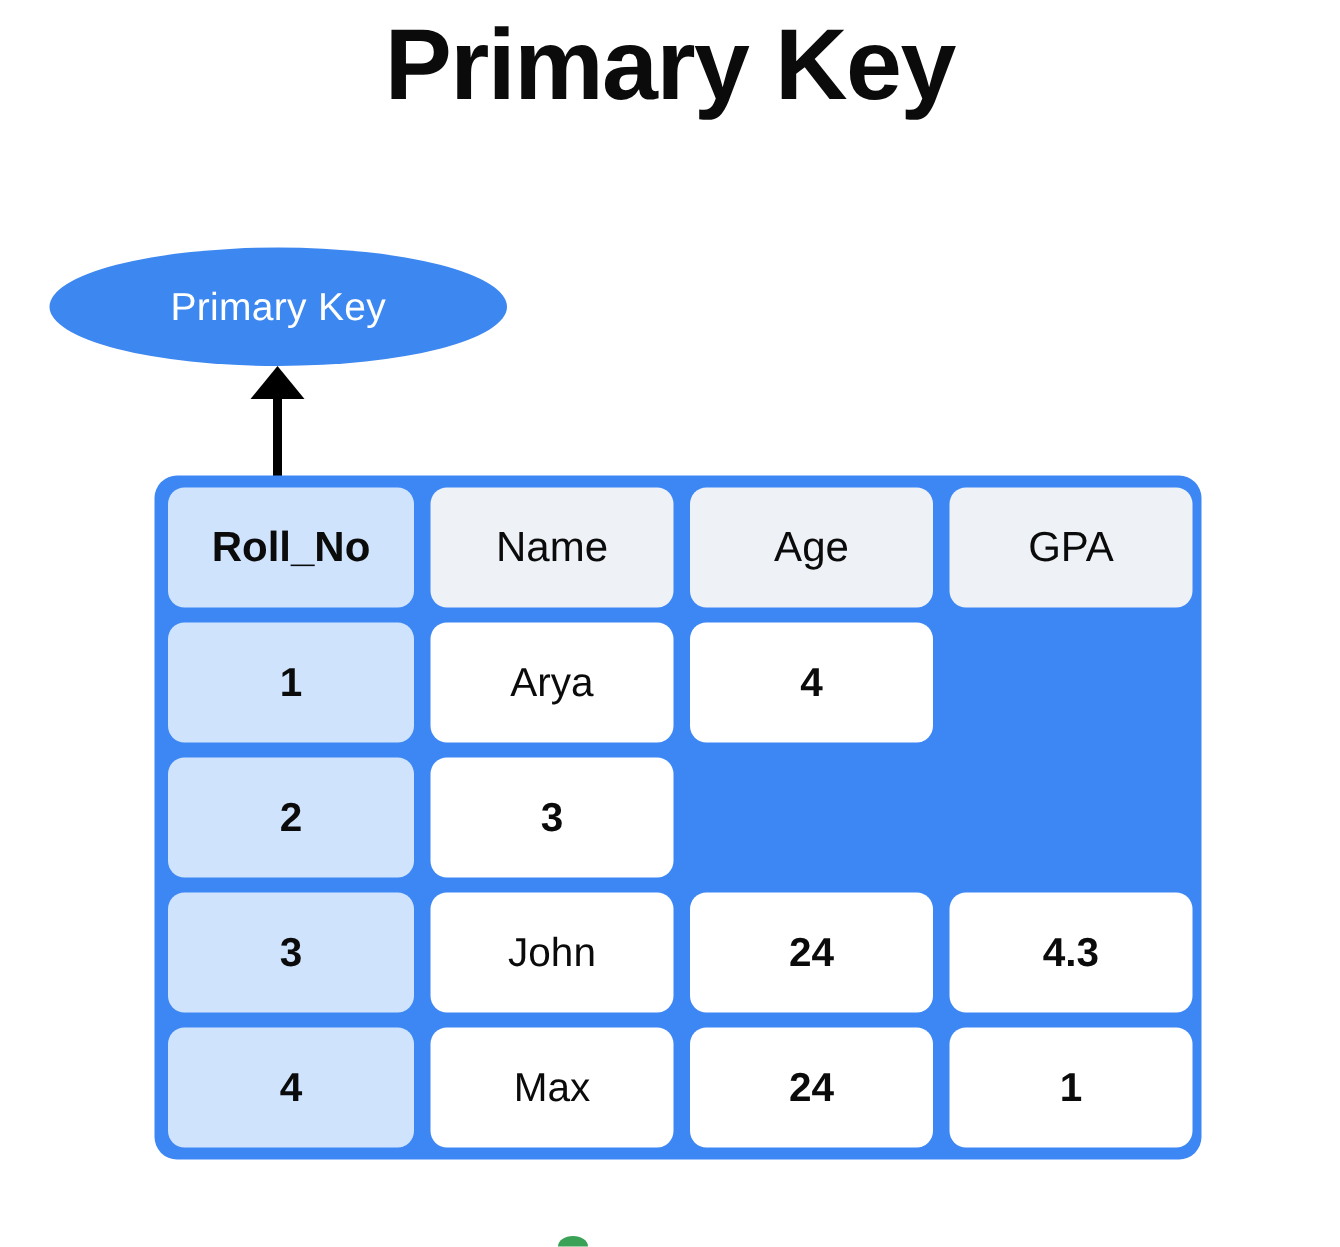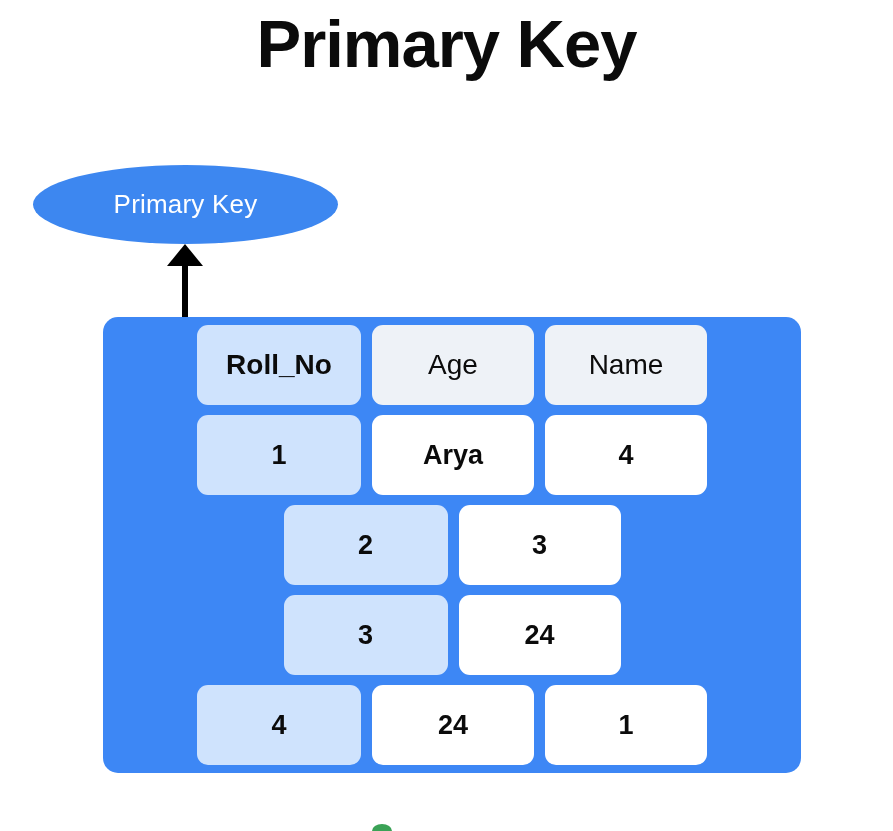"Roll_No" #table-frame { align-items: center -> none }
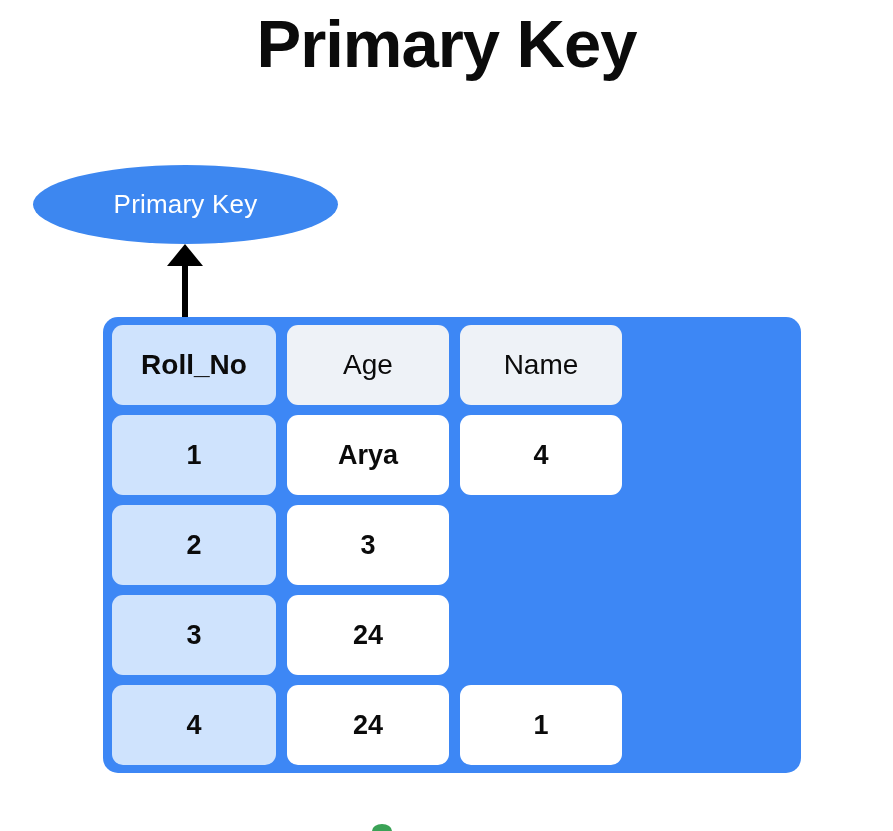"Age" div.cell { order: before "Name" -> after "Name" }
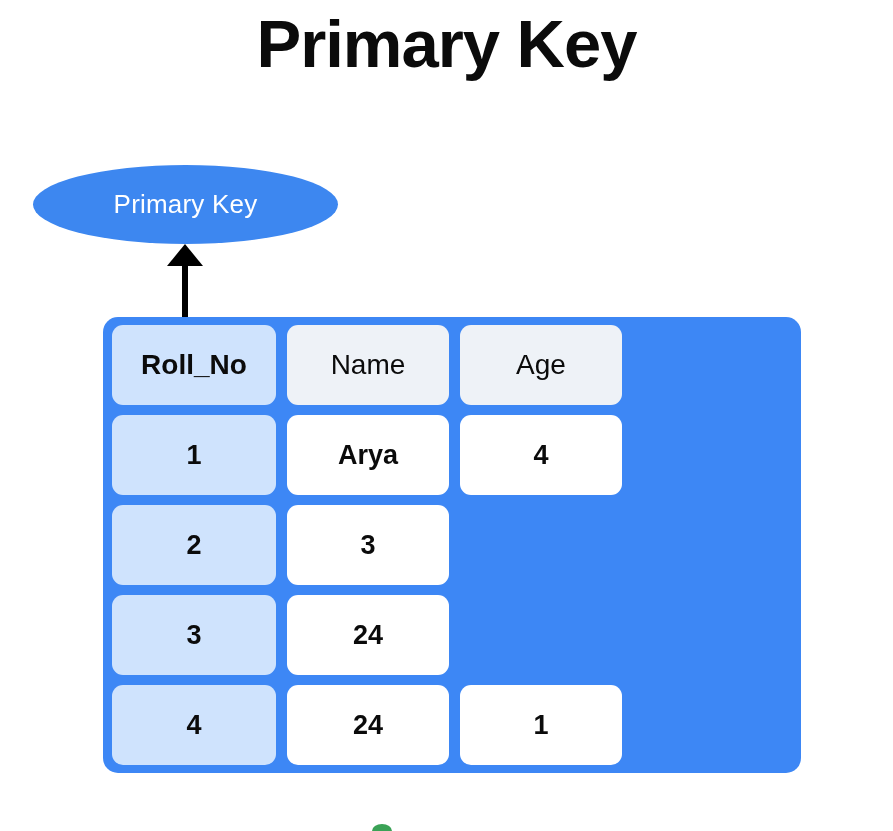"GPA" div.cell { html: none -> <div>GPA</div> }
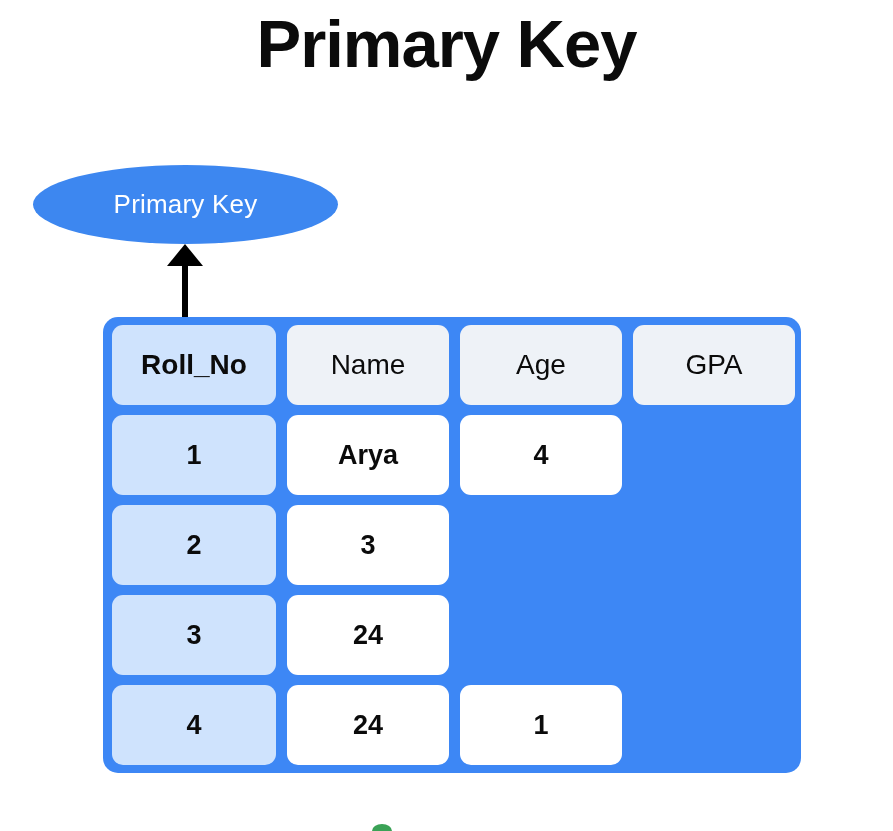"Arya" .body-row .cell.data-col { font-weight: bold -> normal }
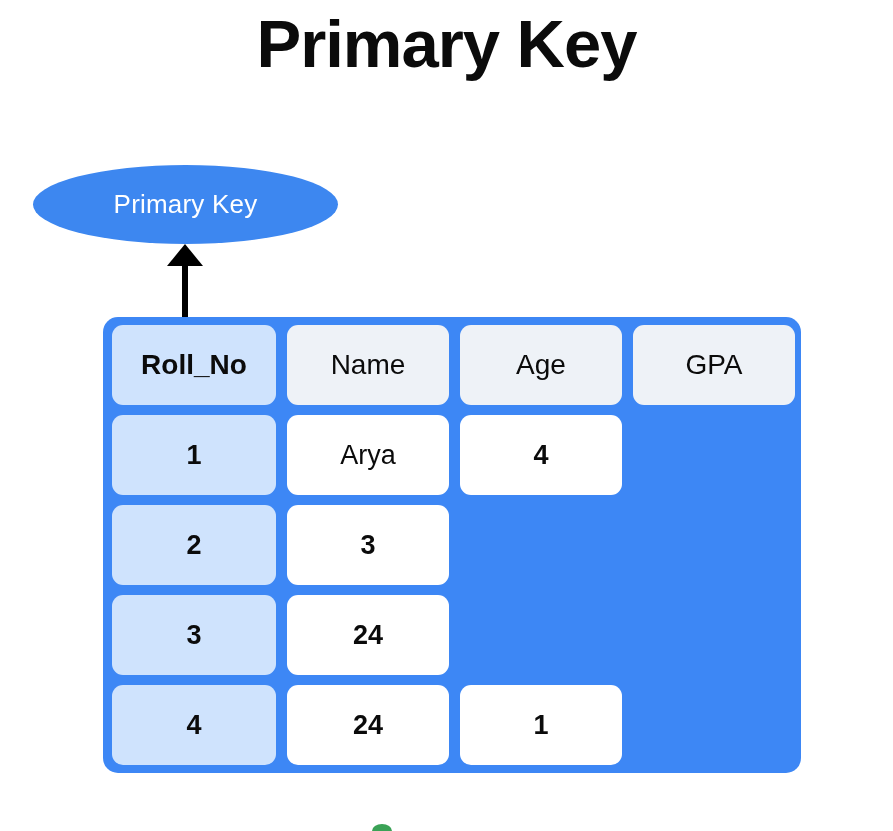"John" div.cell { html: none -> <div>John</div> }
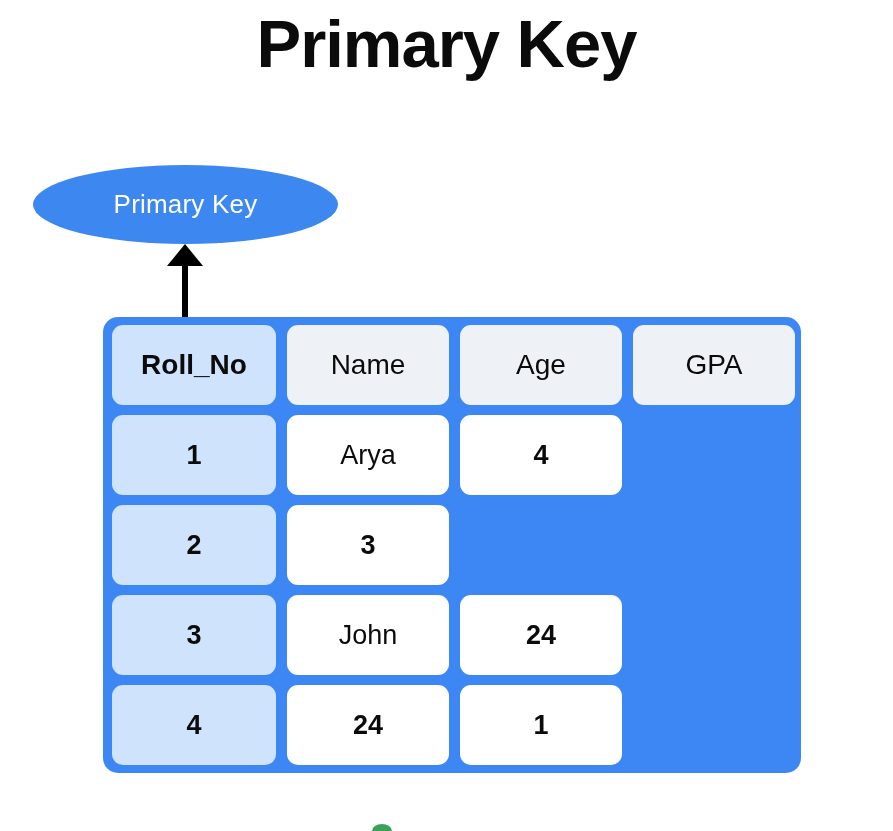"4.3" div.cell { html: none -> <div>4.3</div> }
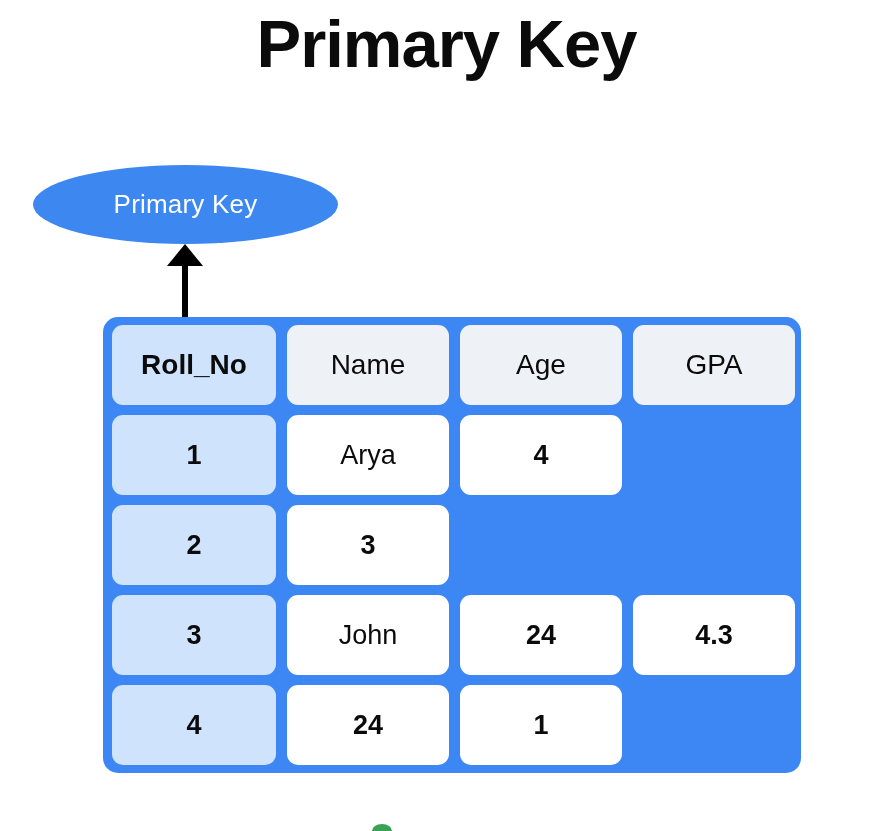"Max" div.cell { html: none -> <div>Max</div> }
